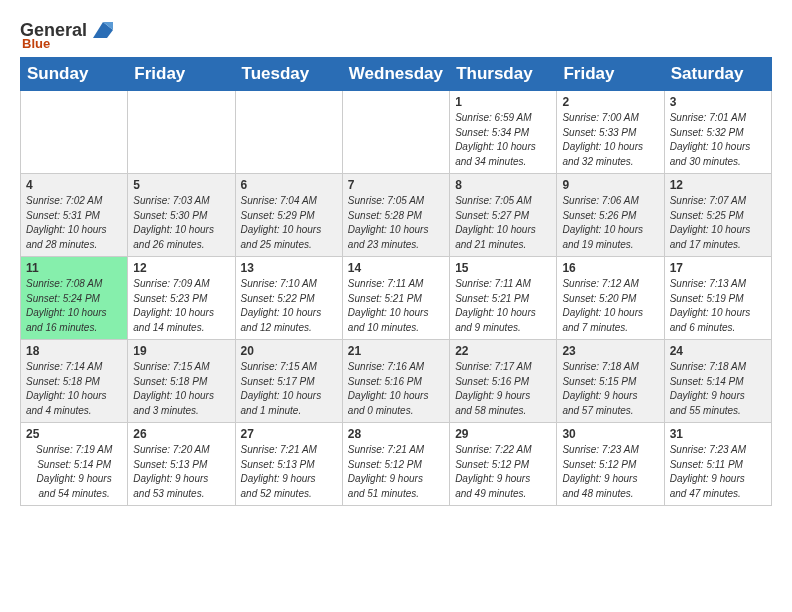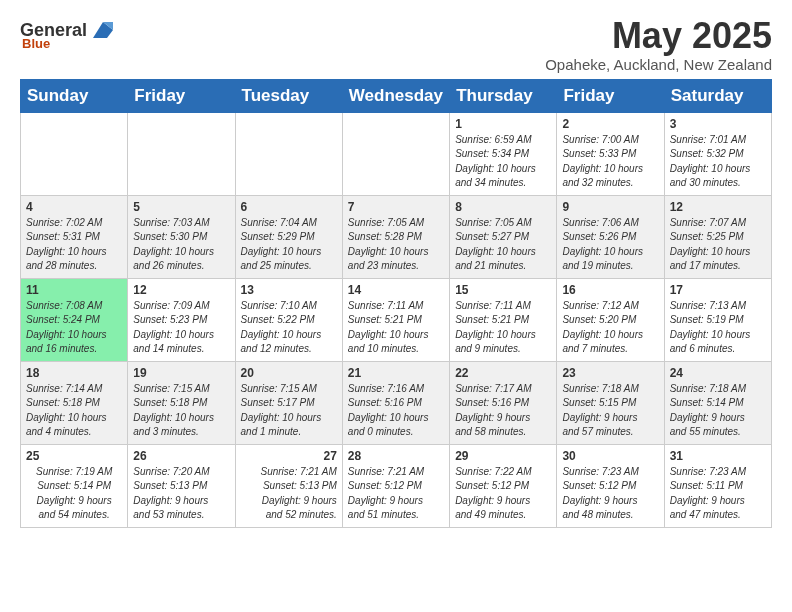"May 2025" div.title-block { html: <div> <div>May 2025</div> <div>Opaheke, Auckland, New Zealand</div> </div> -> none }
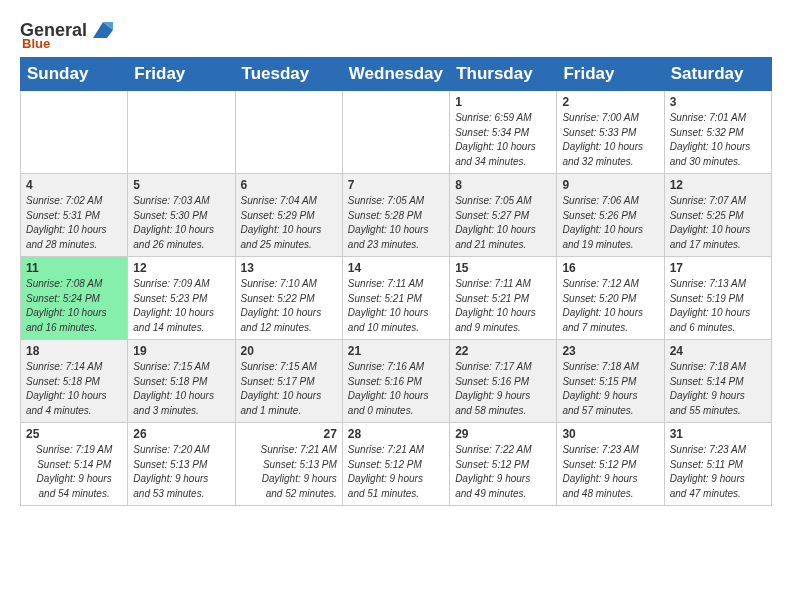"27" td { text-align: right -> none }
